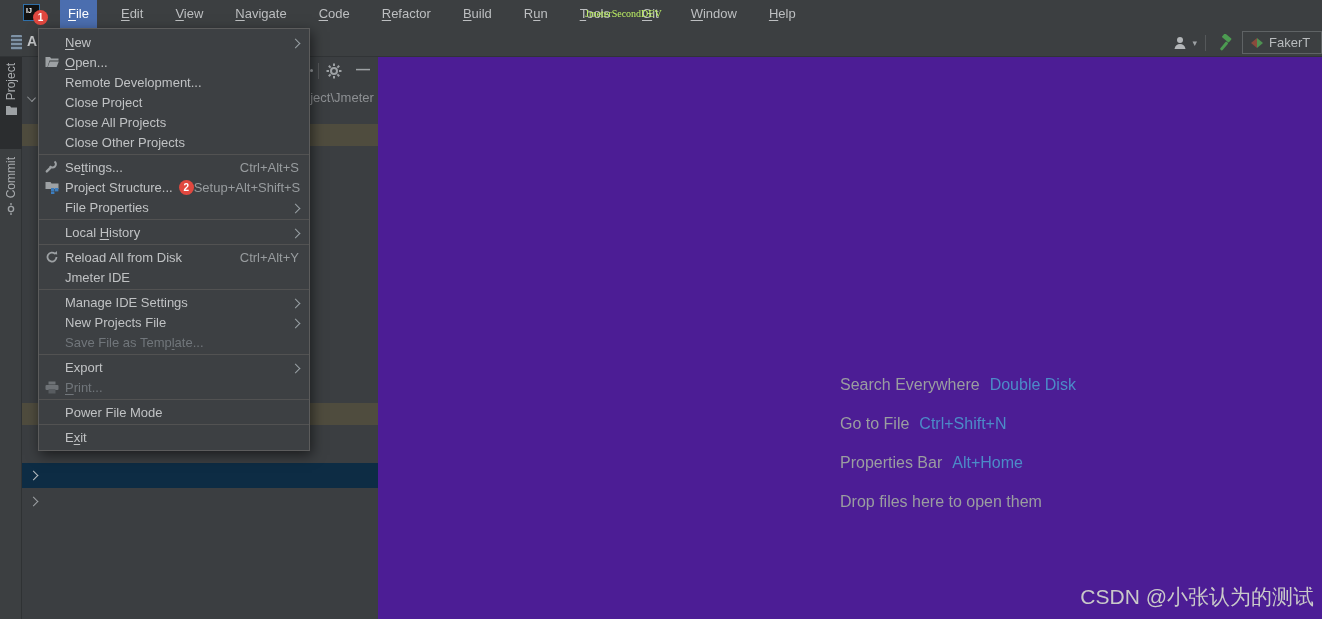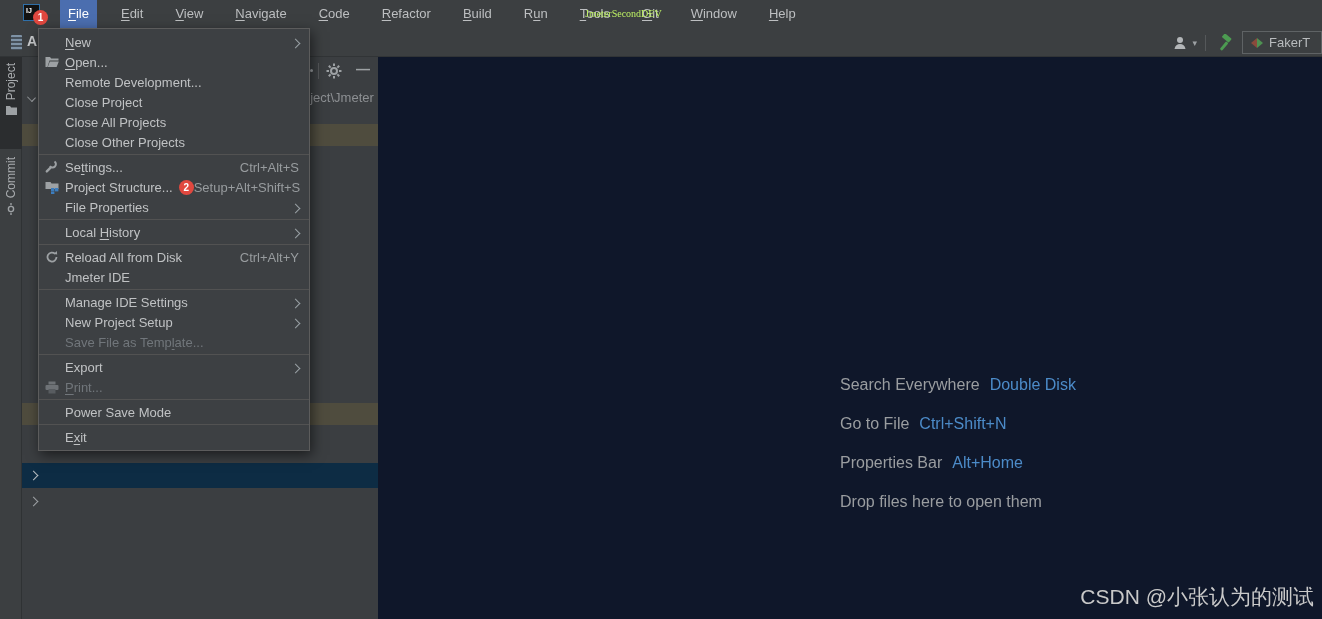"New Project Setup" span.lbl { text: Project Setup -> Projects File }
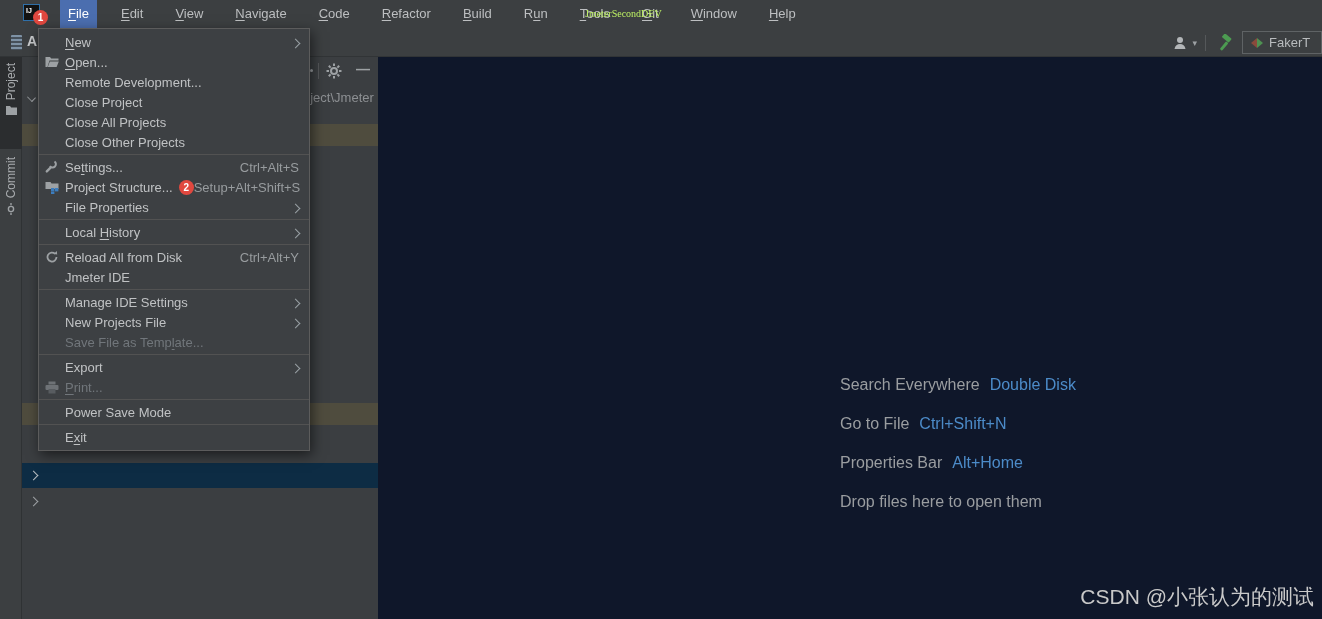"Search Everywhere" .editor { background: #0f172a -> #4c1d95 }
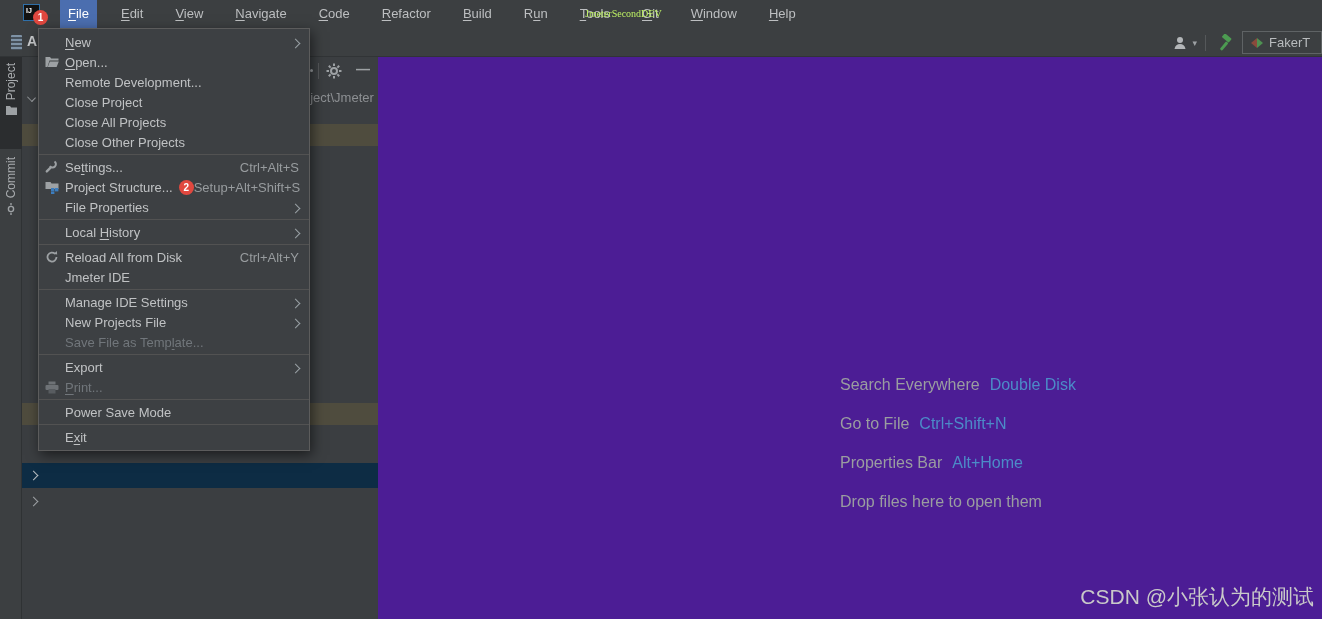"Power Save Mode" span.lbl { text: Save -> File }
